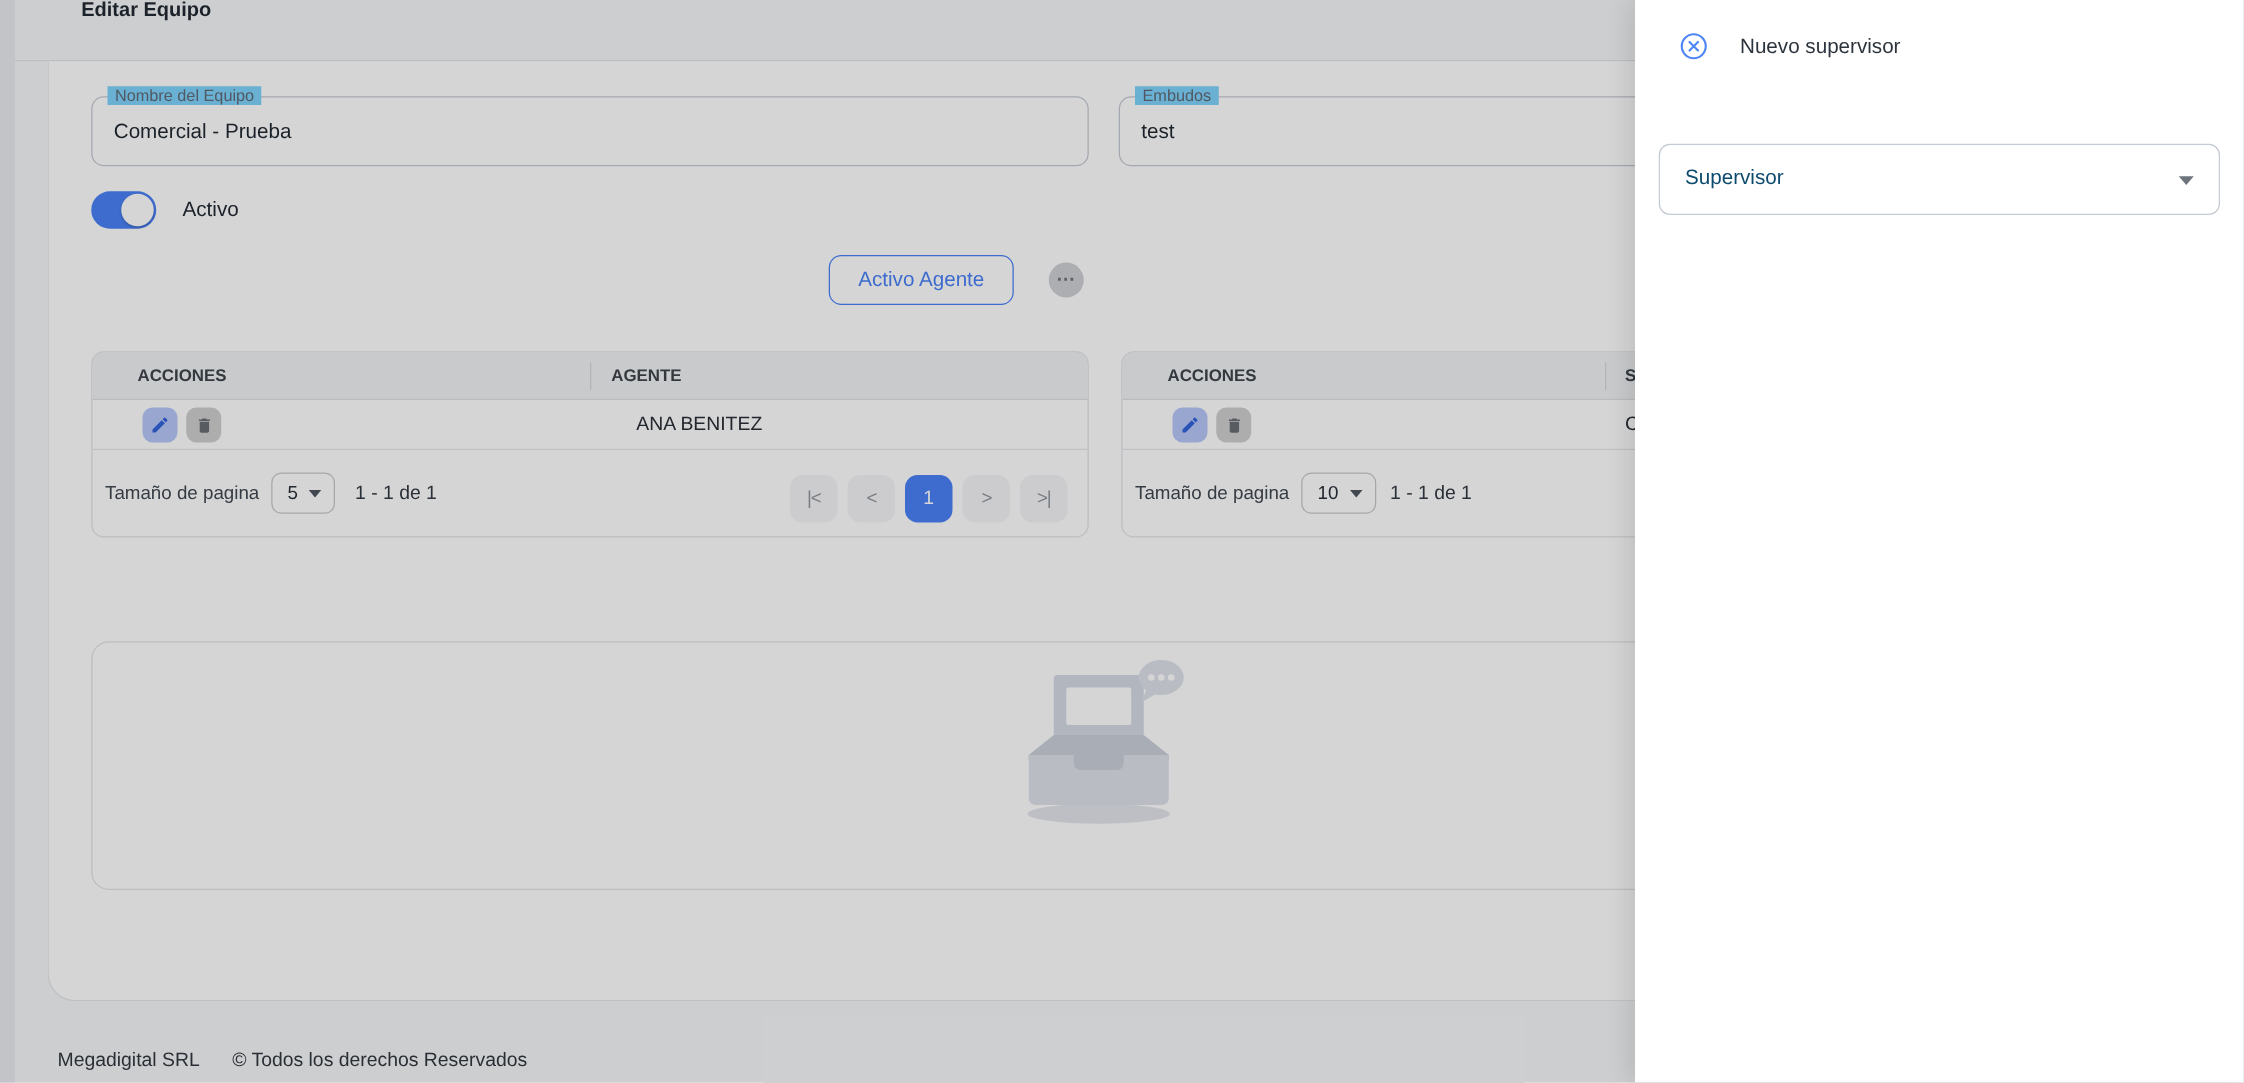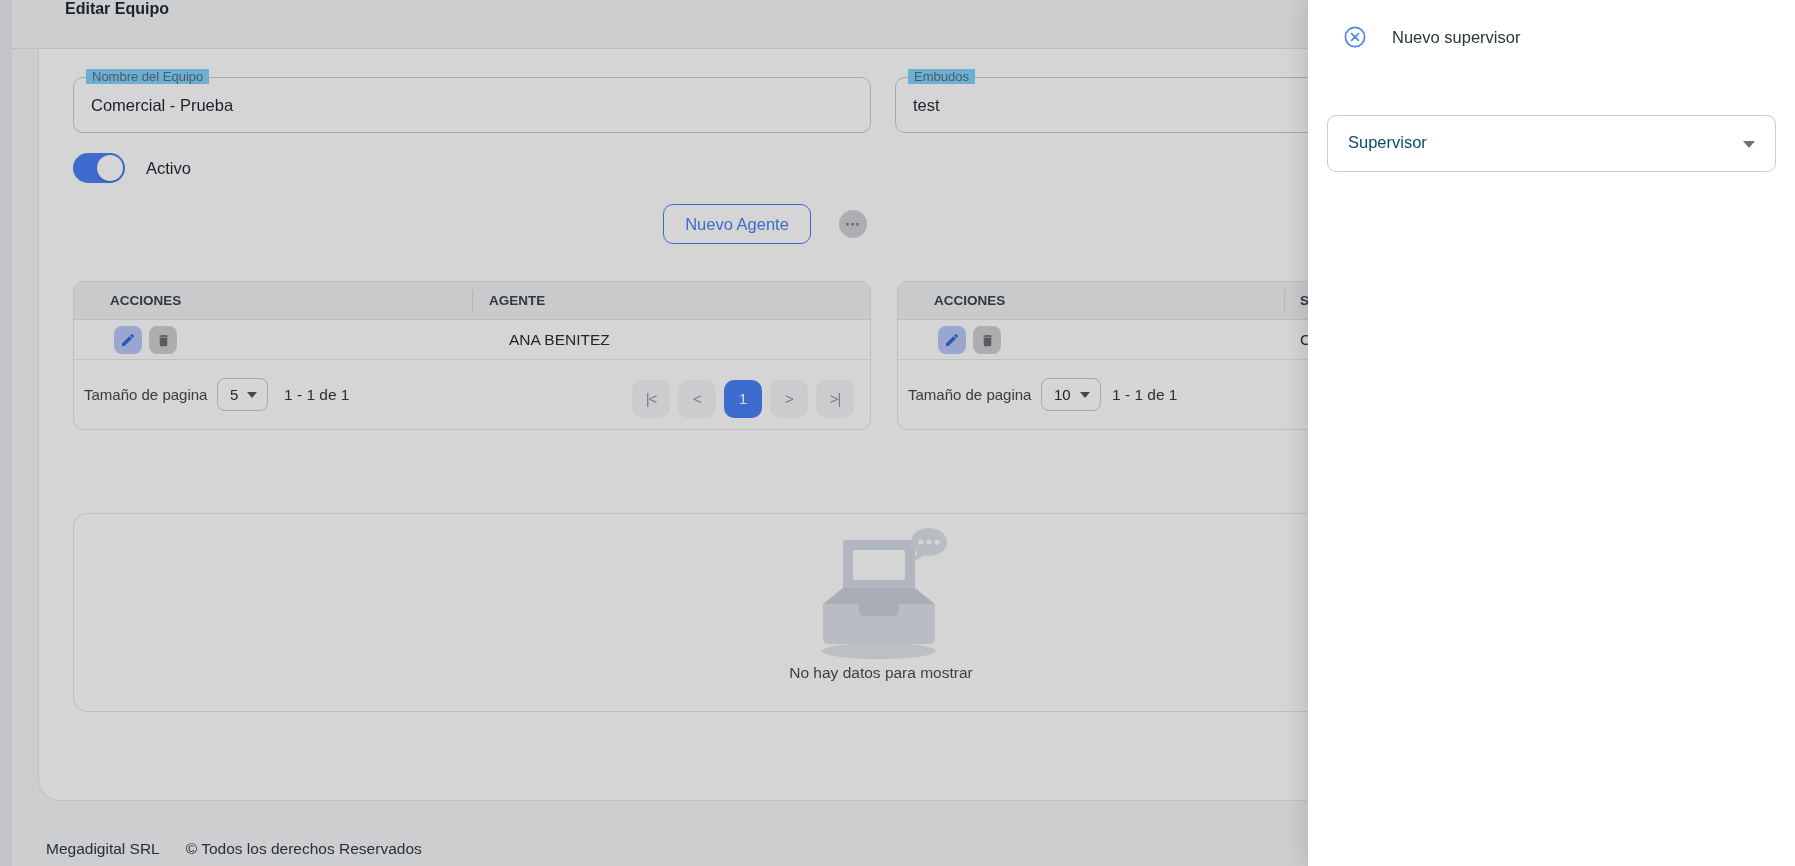"Nuevo Agente" button.new-agent-btn { text: Nuevo -> Activo }
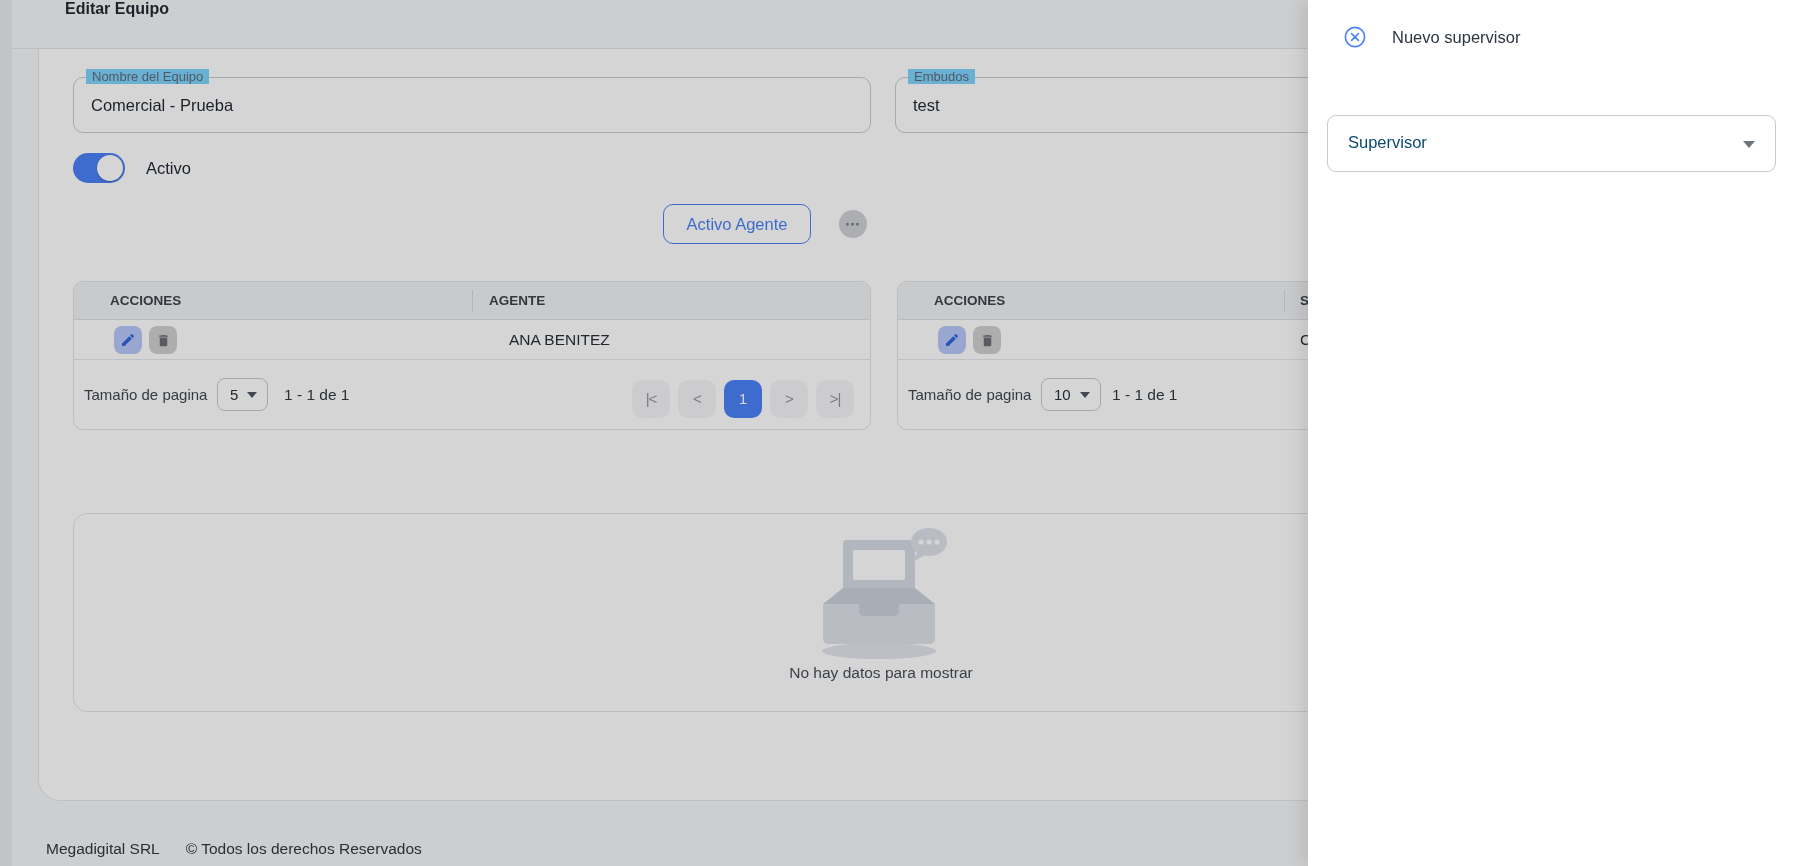"No hay datos para mostrar" div.empty-text { html: <div>No hay datos para mostrar</div> -> none }
